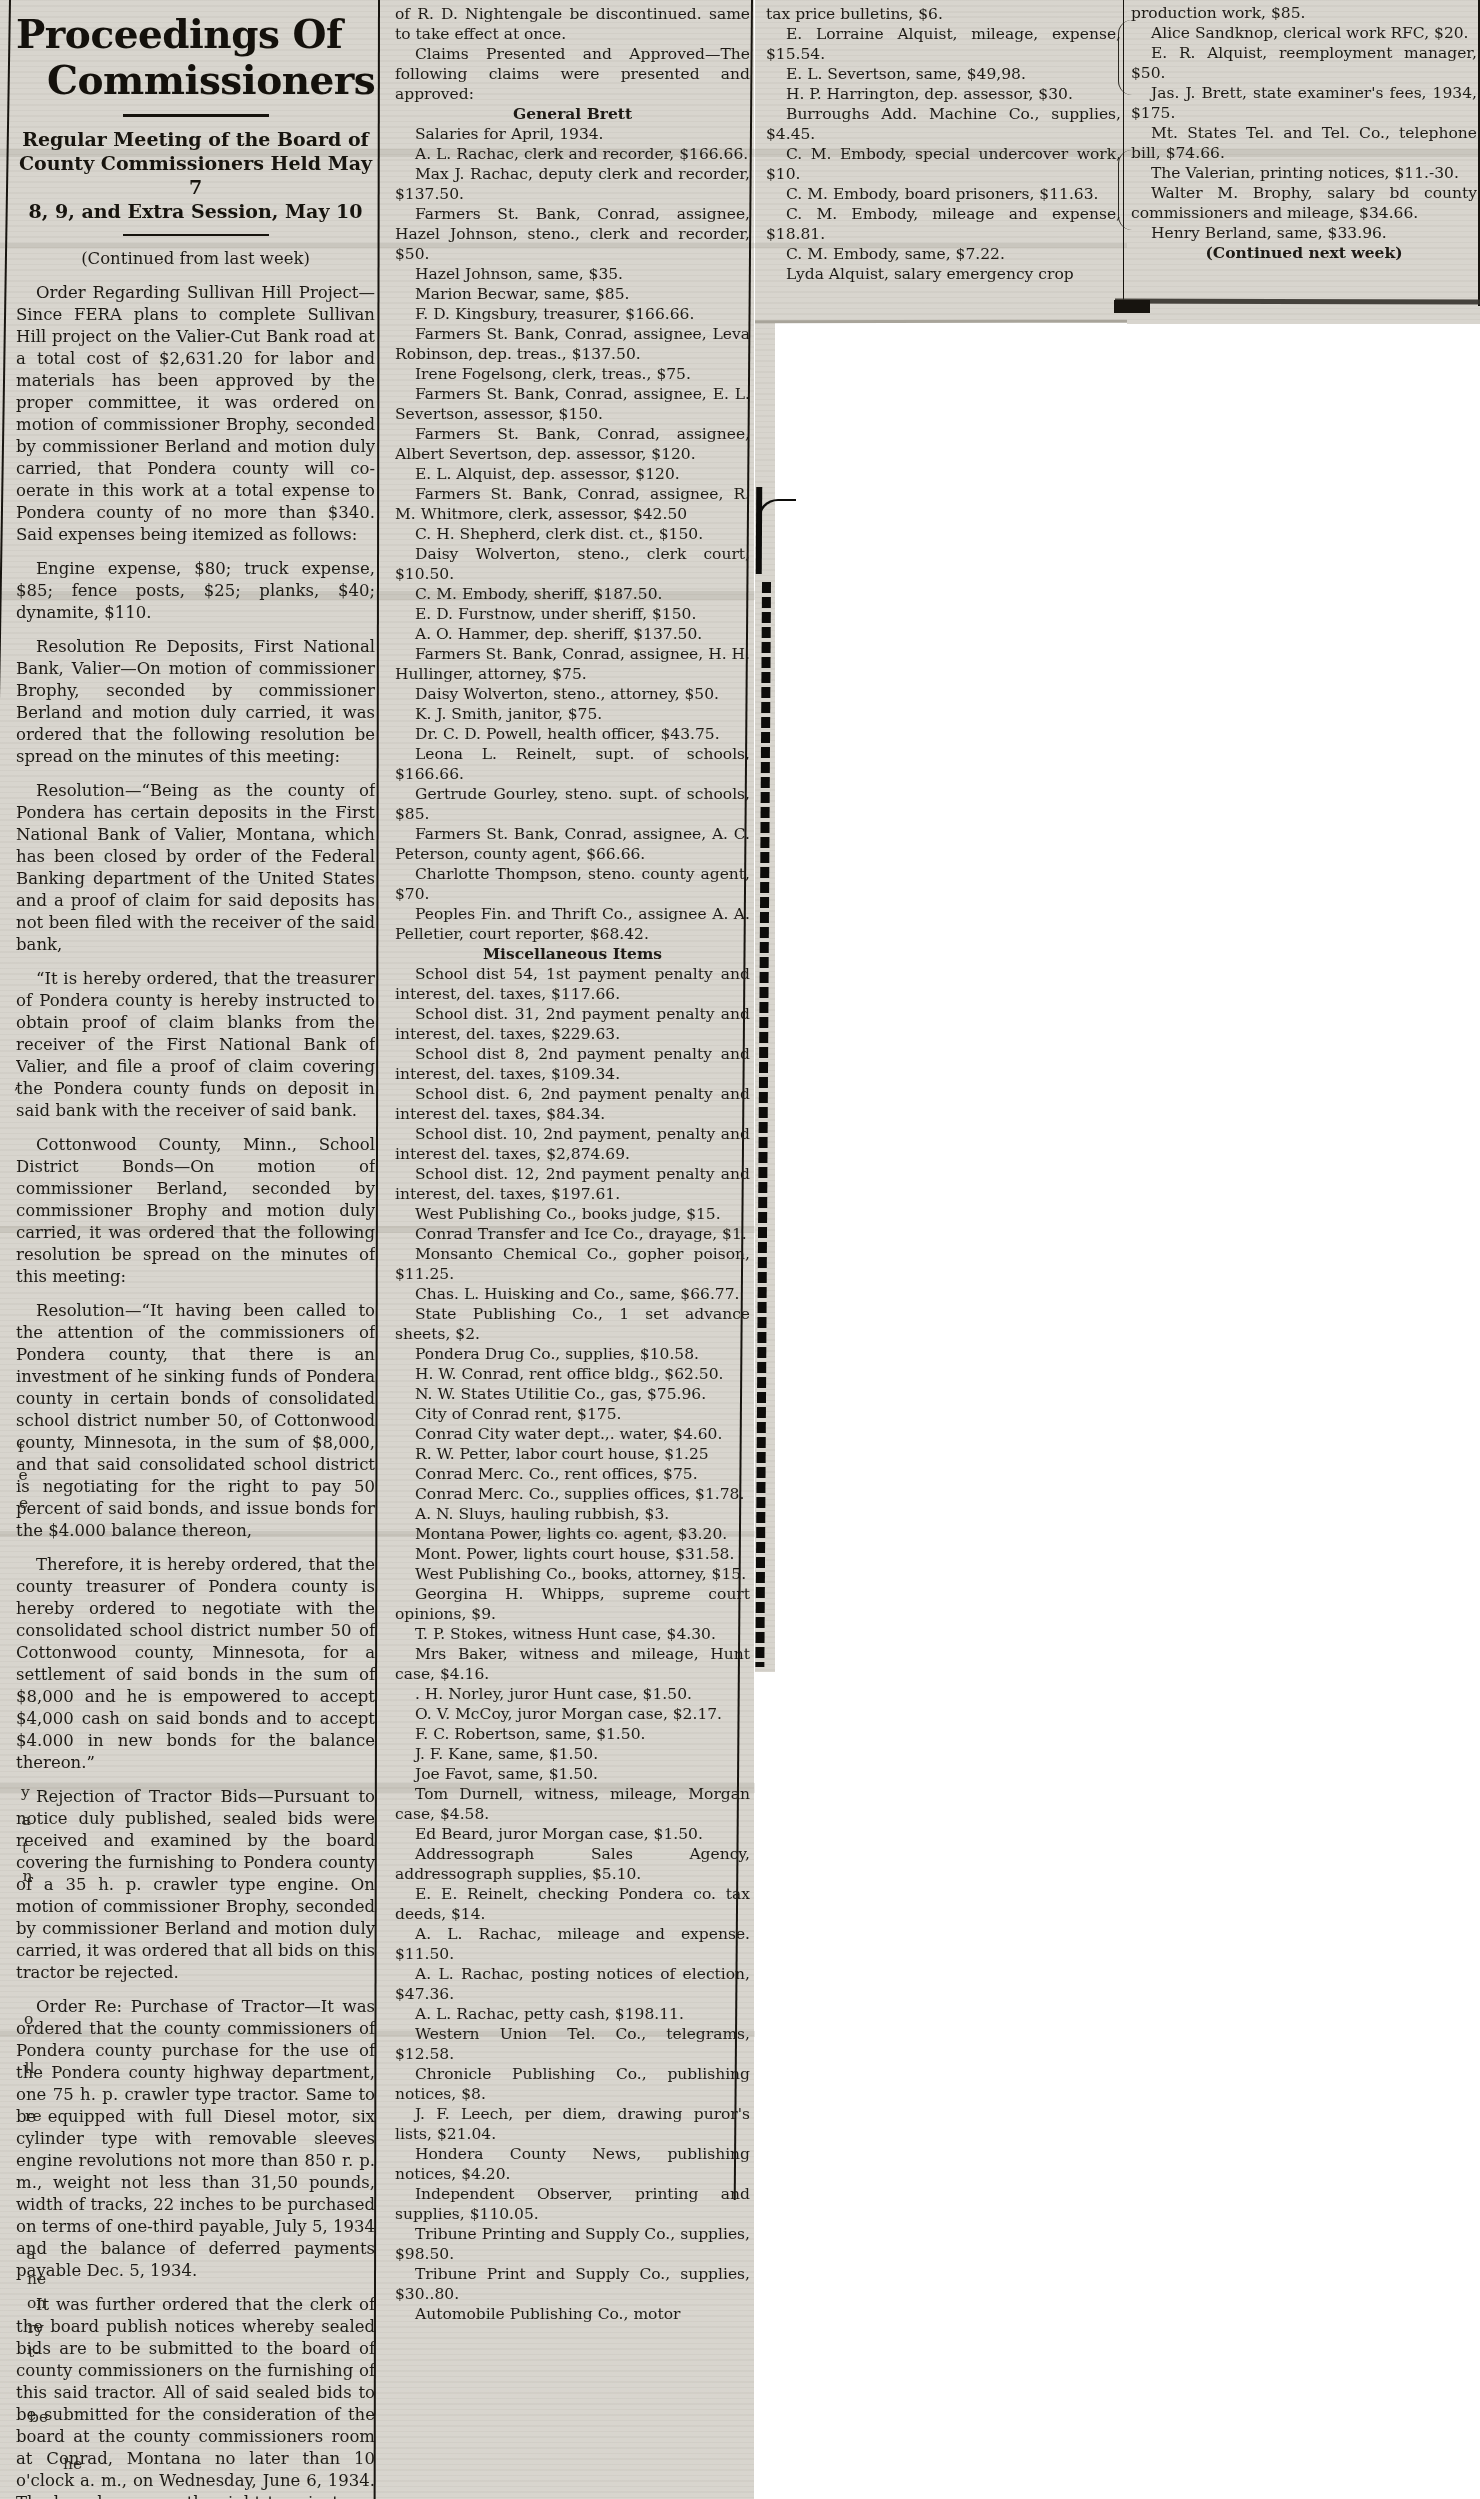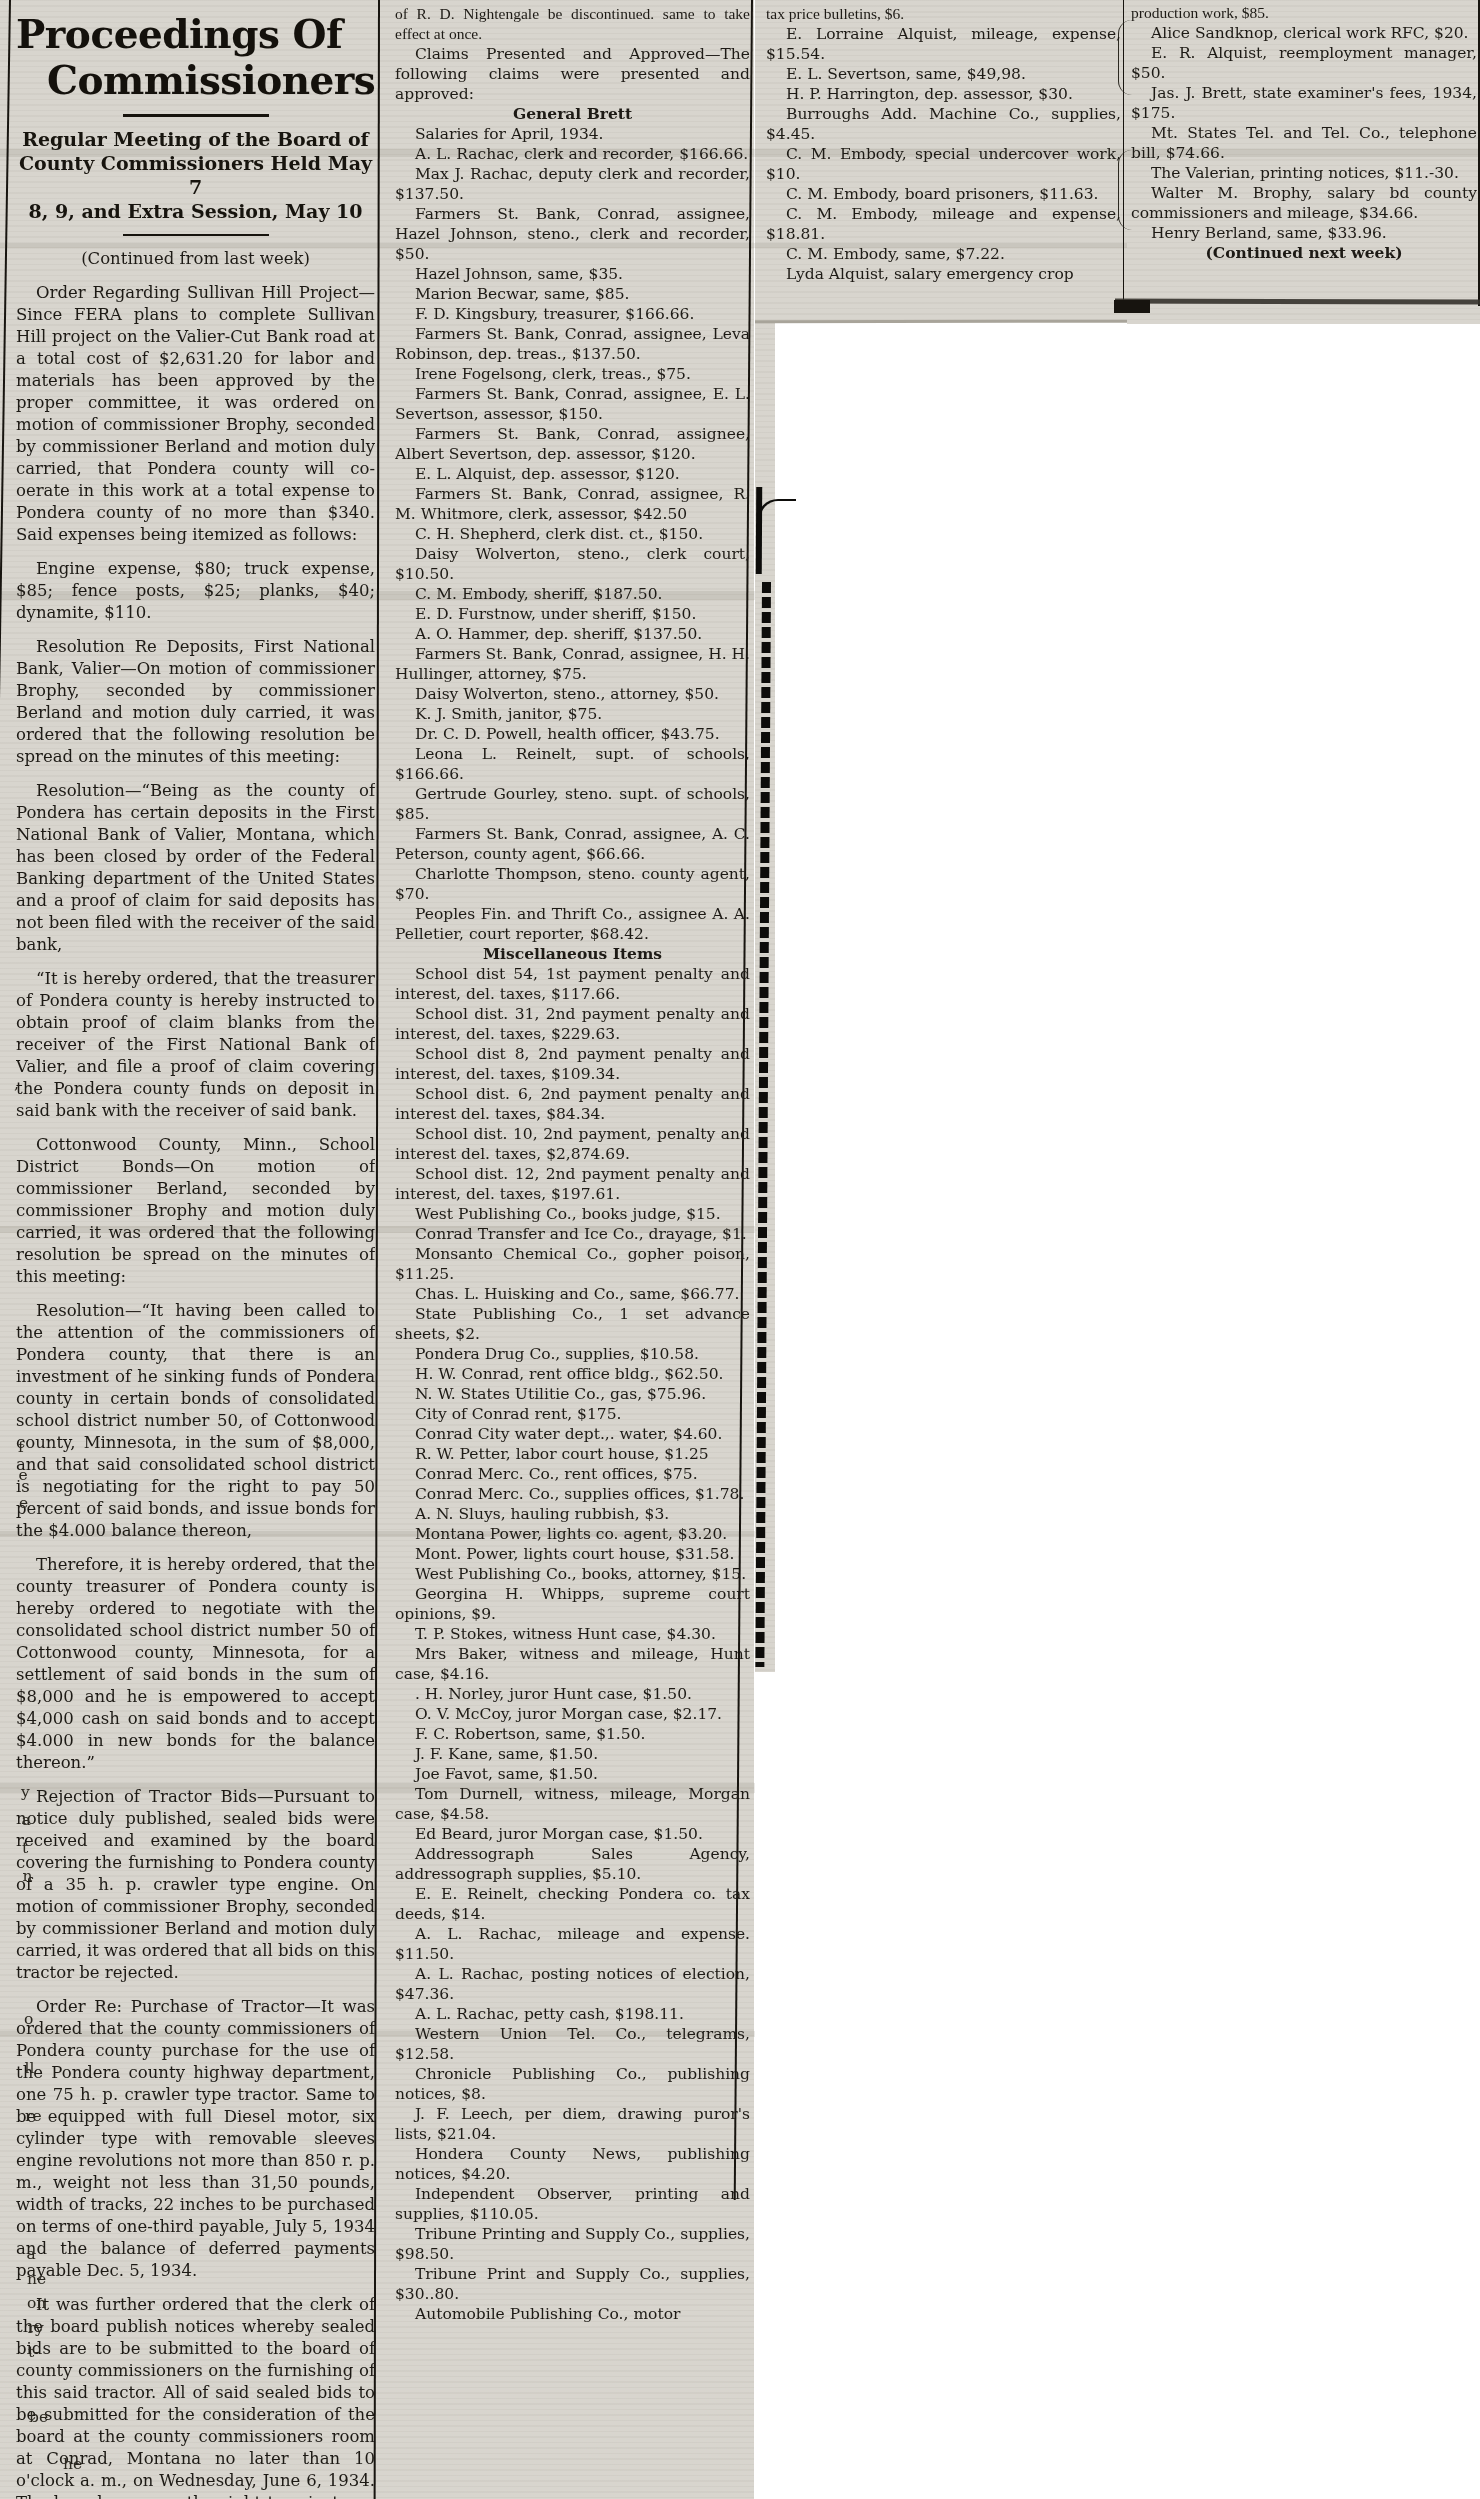"of R. D. Nightengale be" .noindent { font-family: Liberation Serif, serif -> none }
